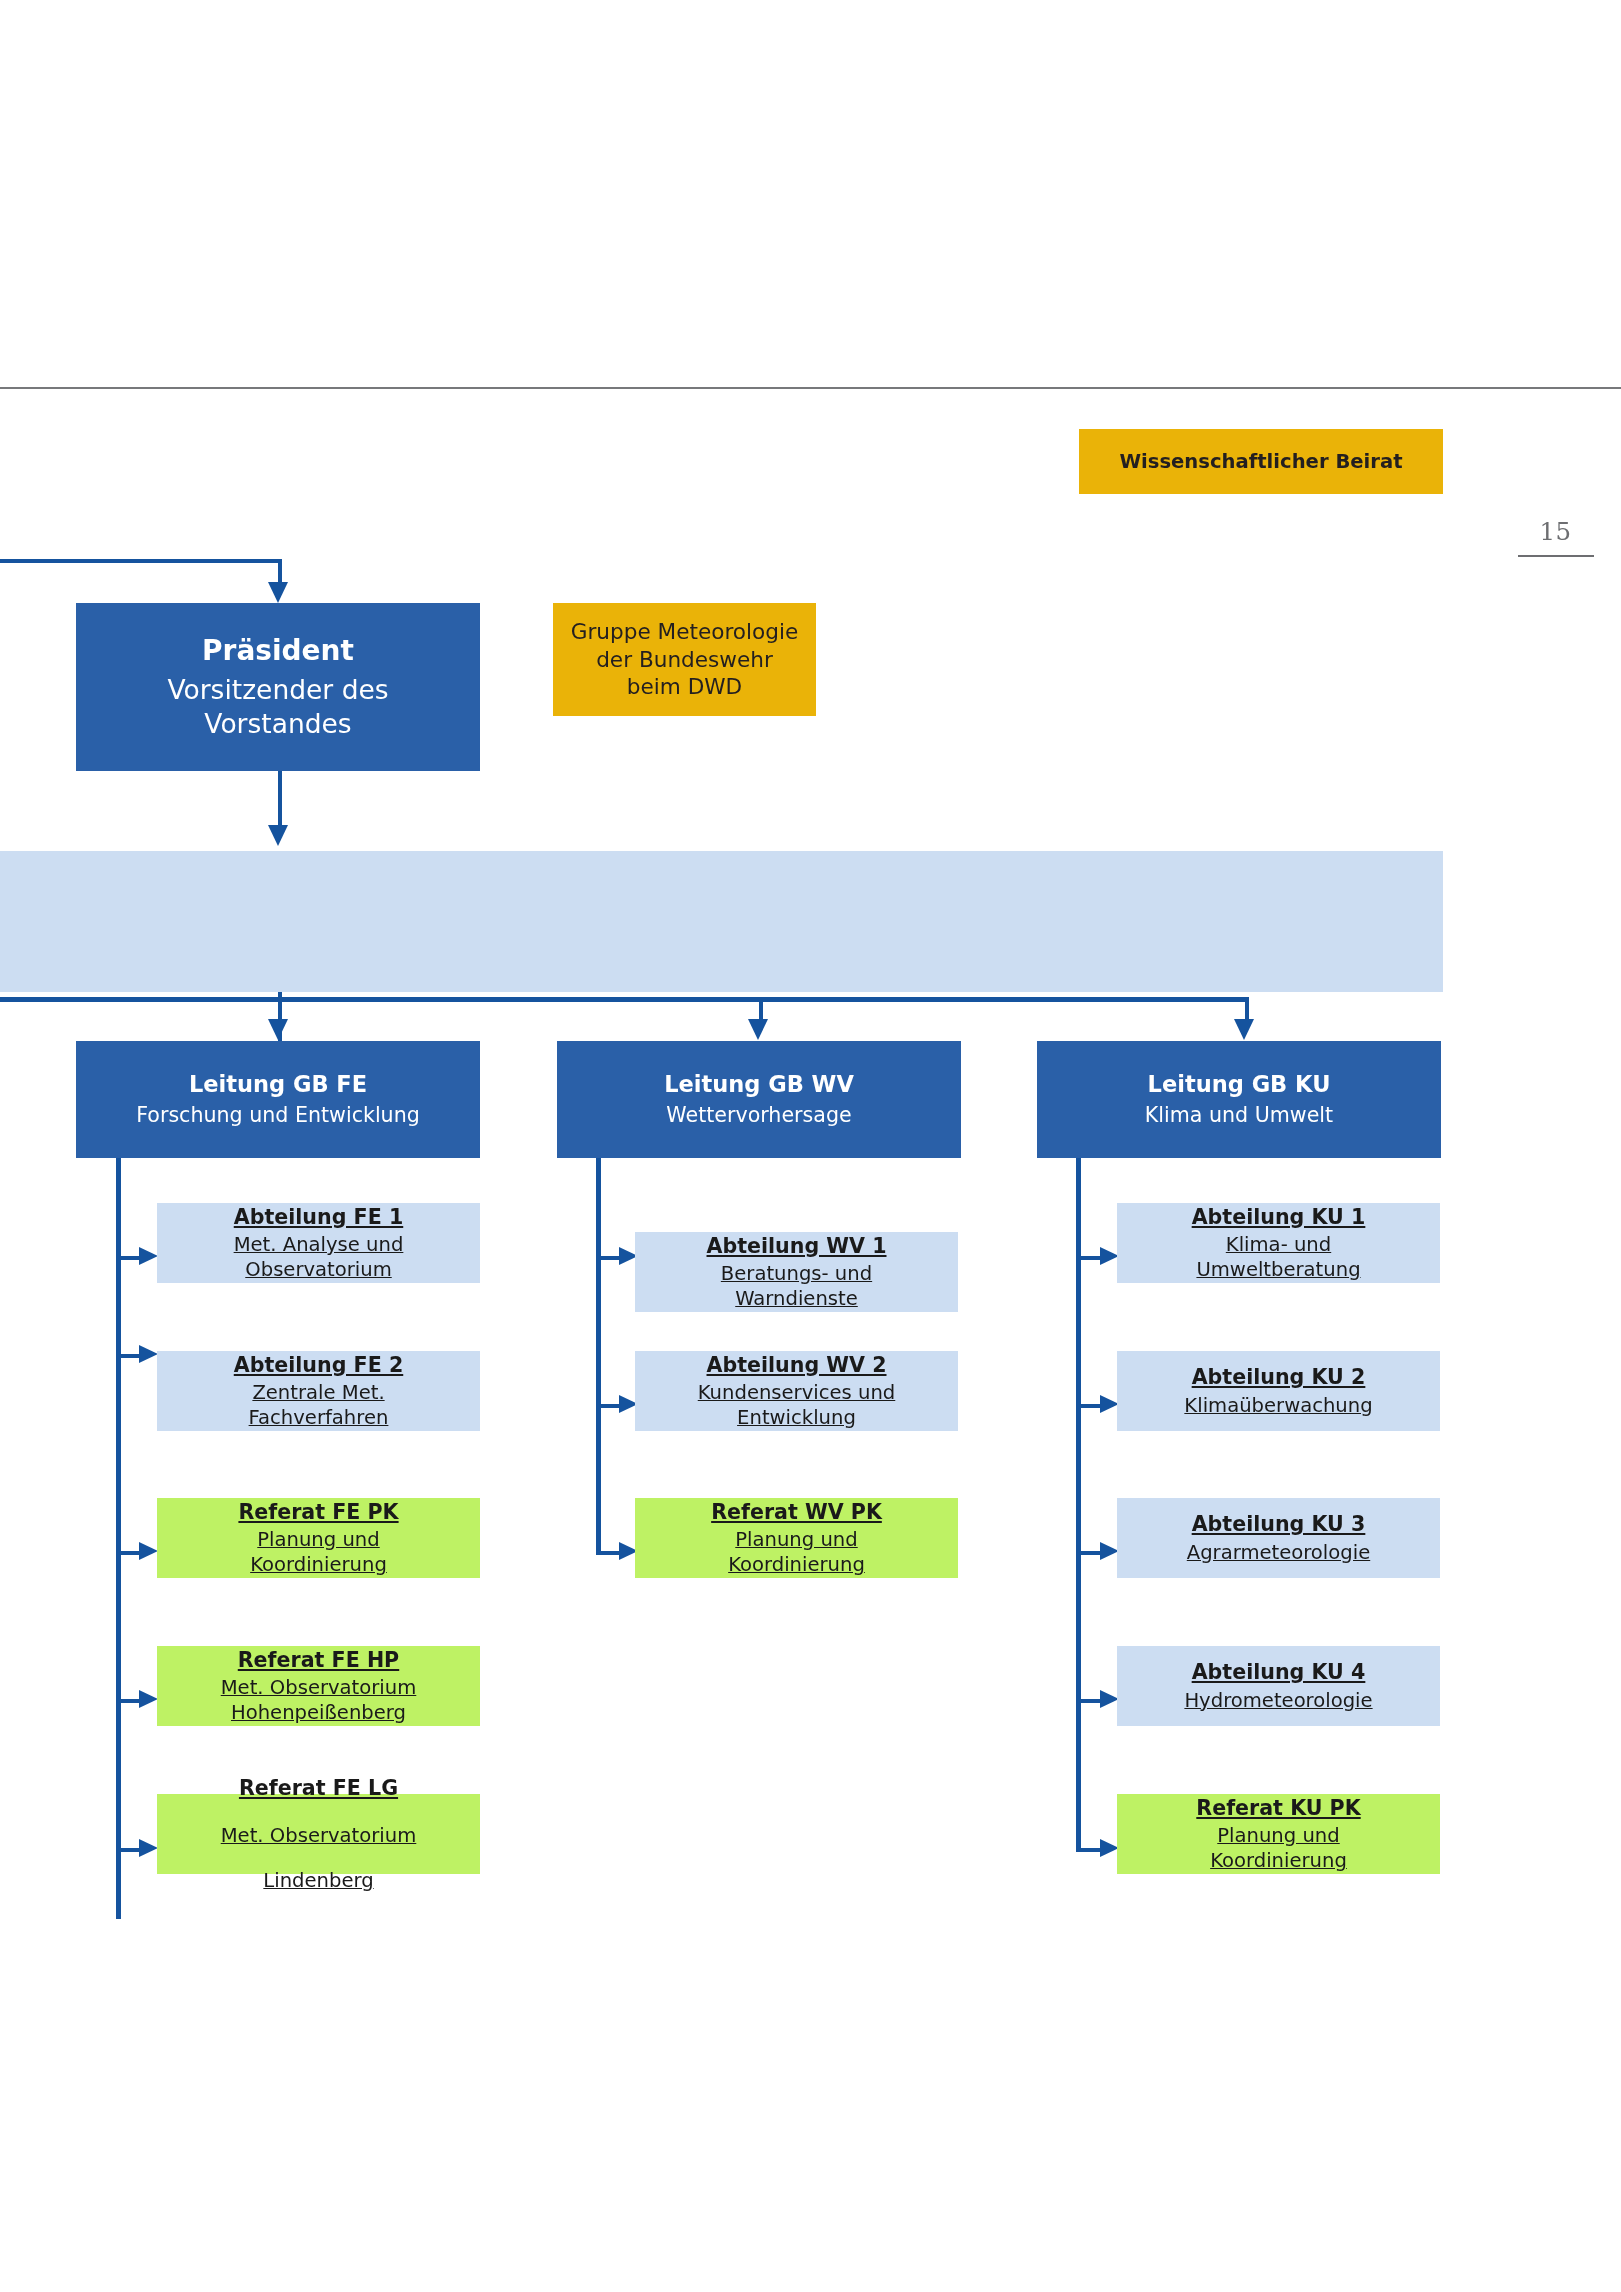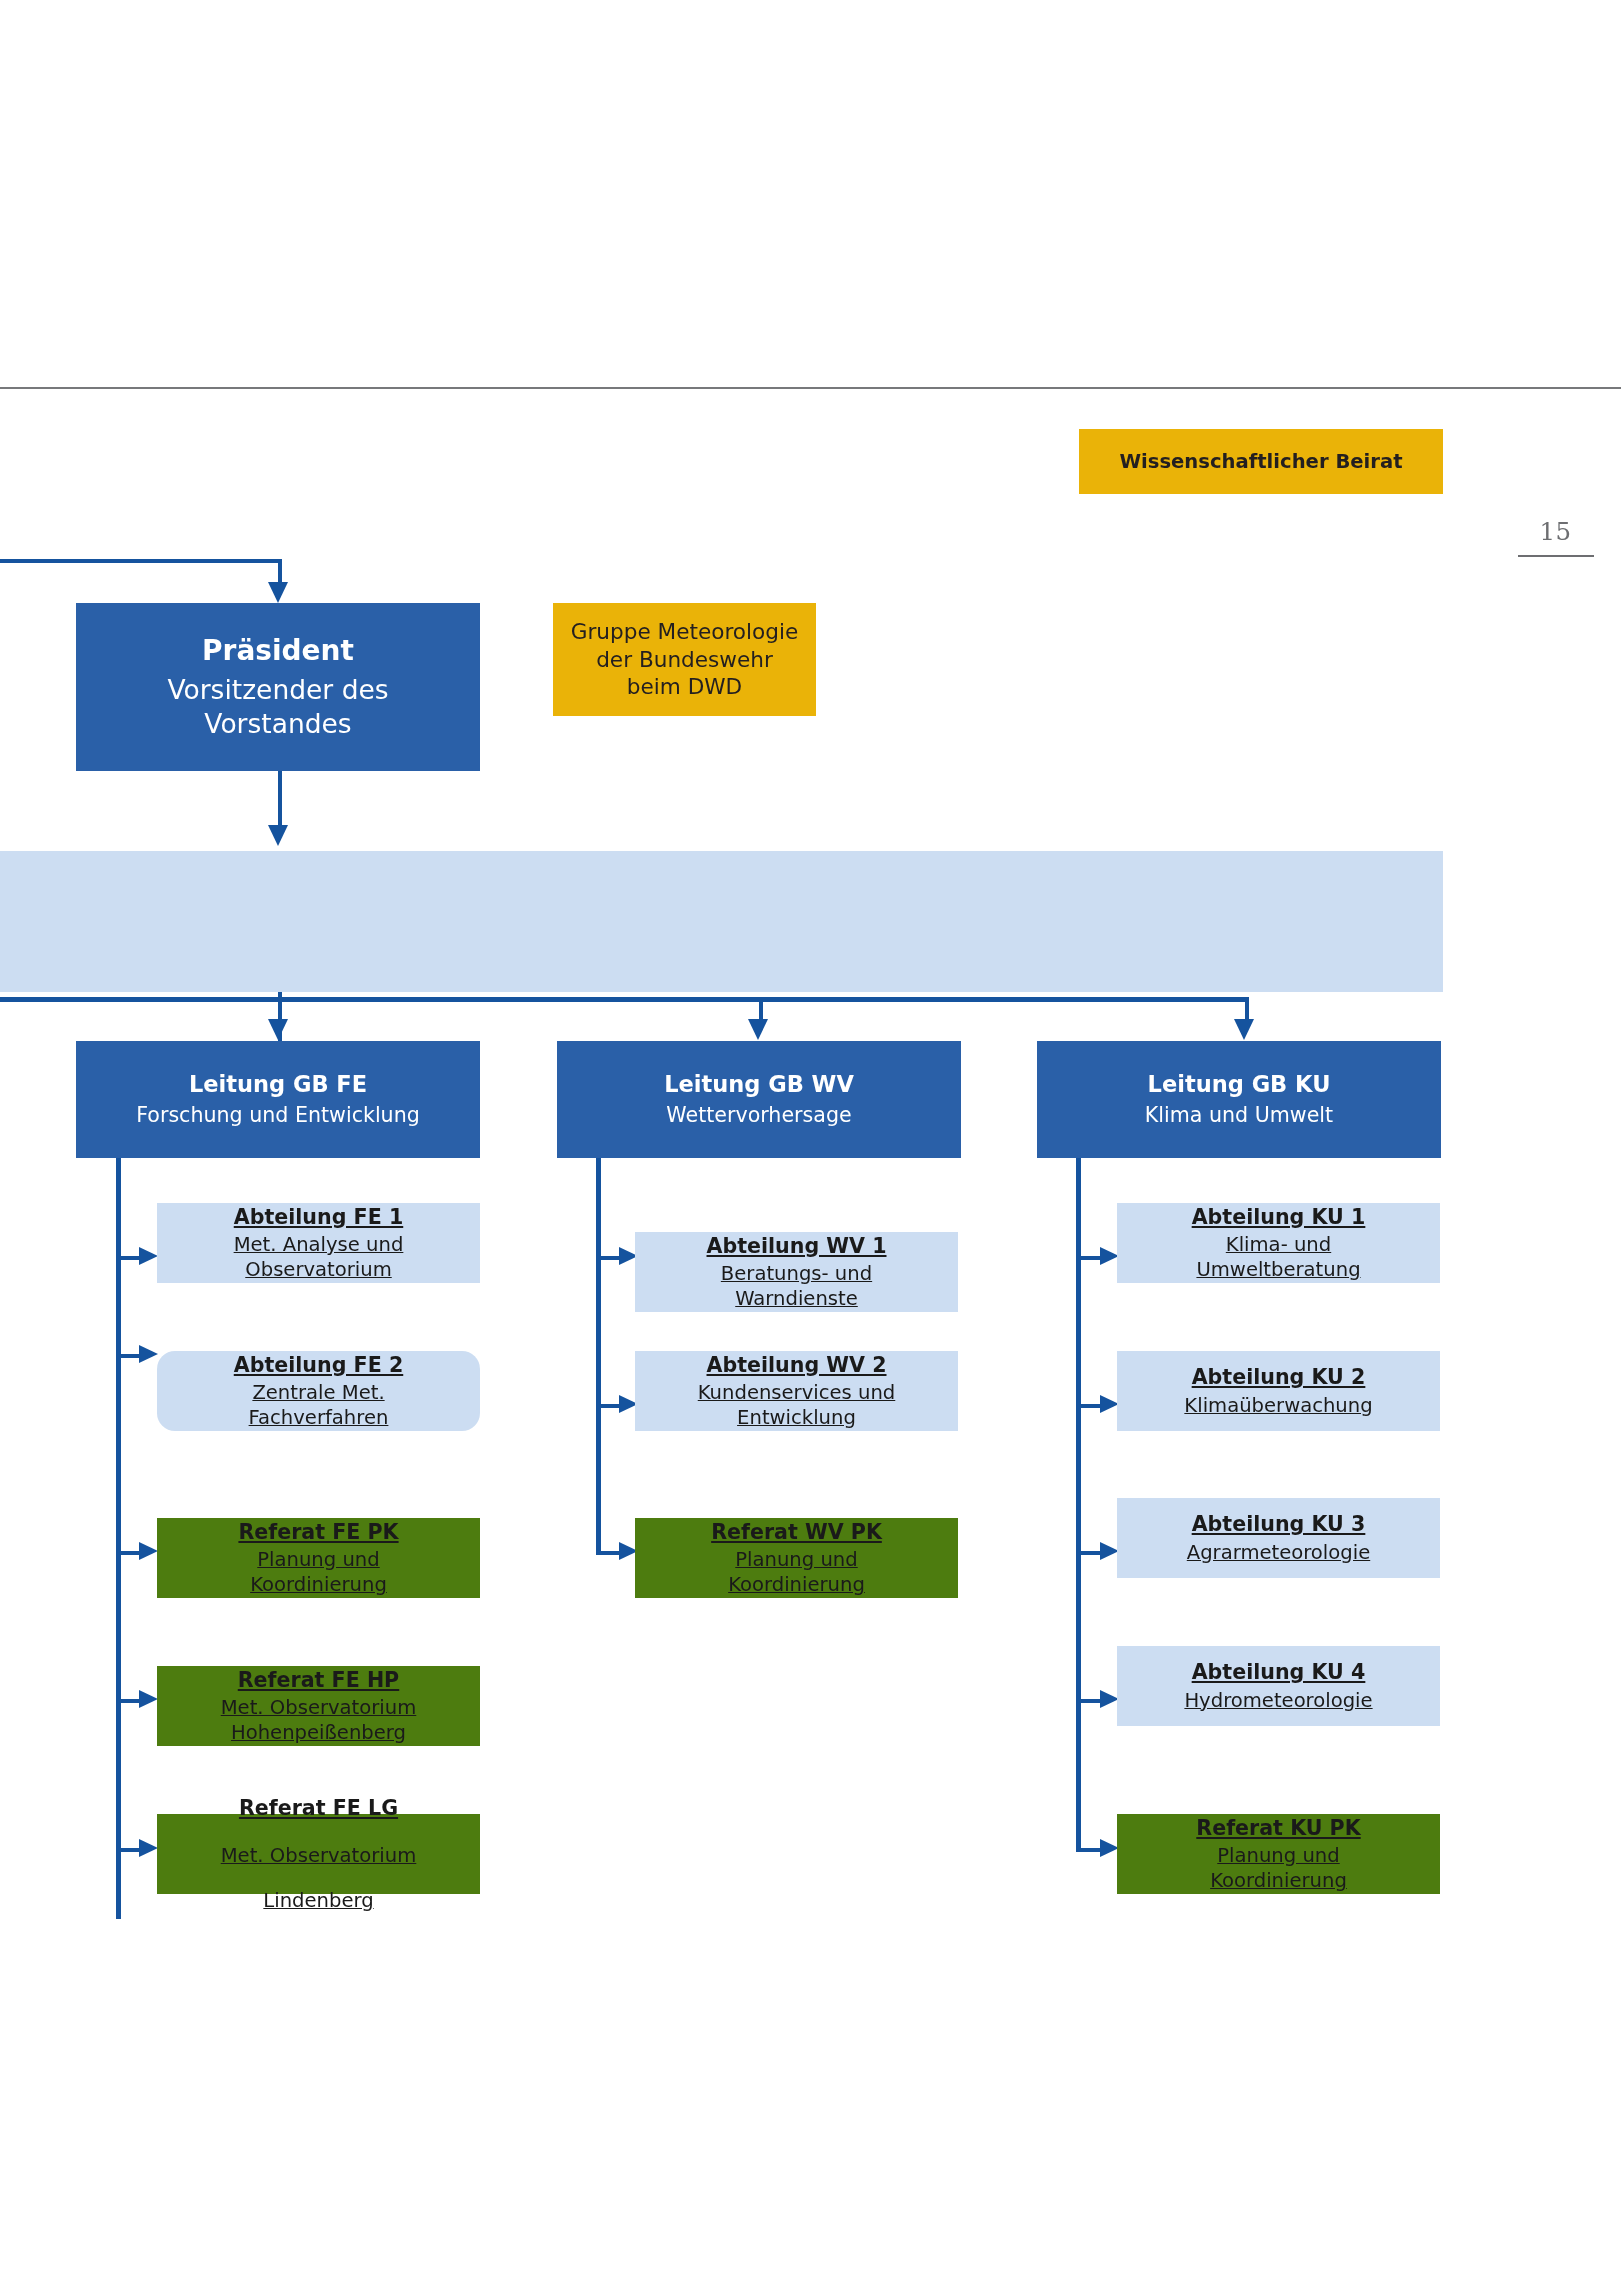"Abteilung FE 2" div.node { border-radius: 18px -> none }
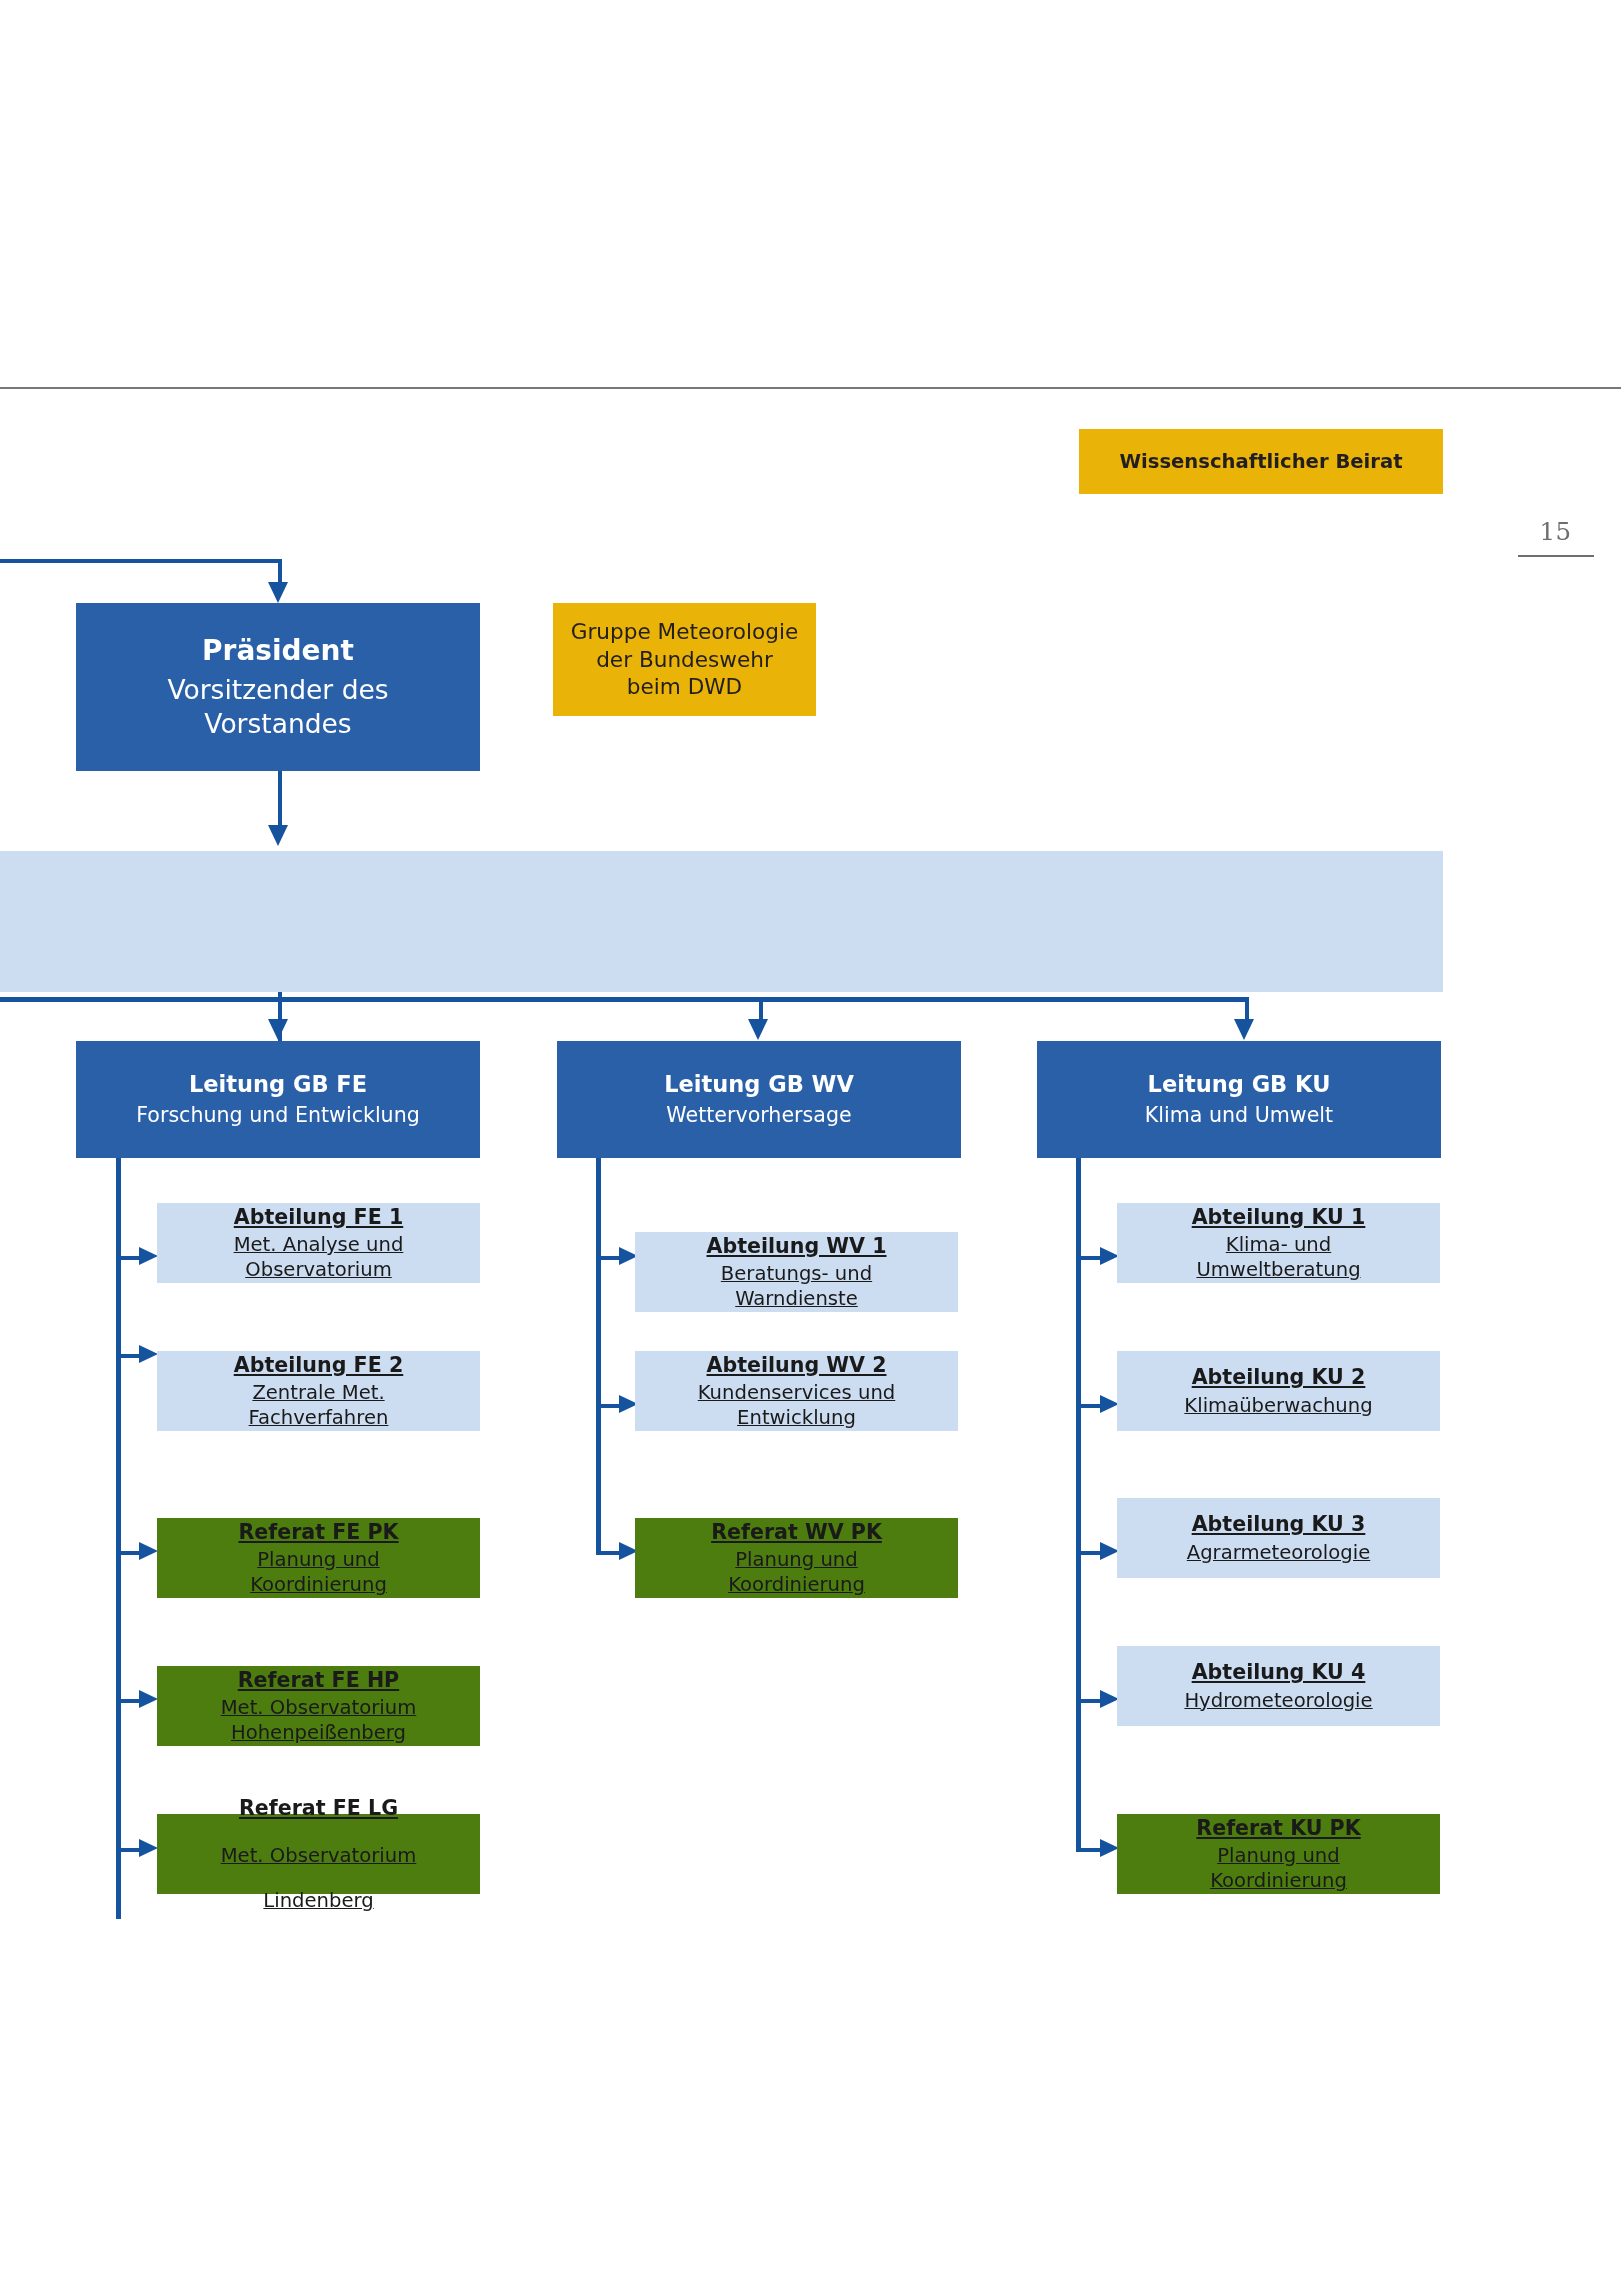"Referat FE PK" .node.grey { background: #4d7c0f -> #bef264; margin-top: 20px -> none }
